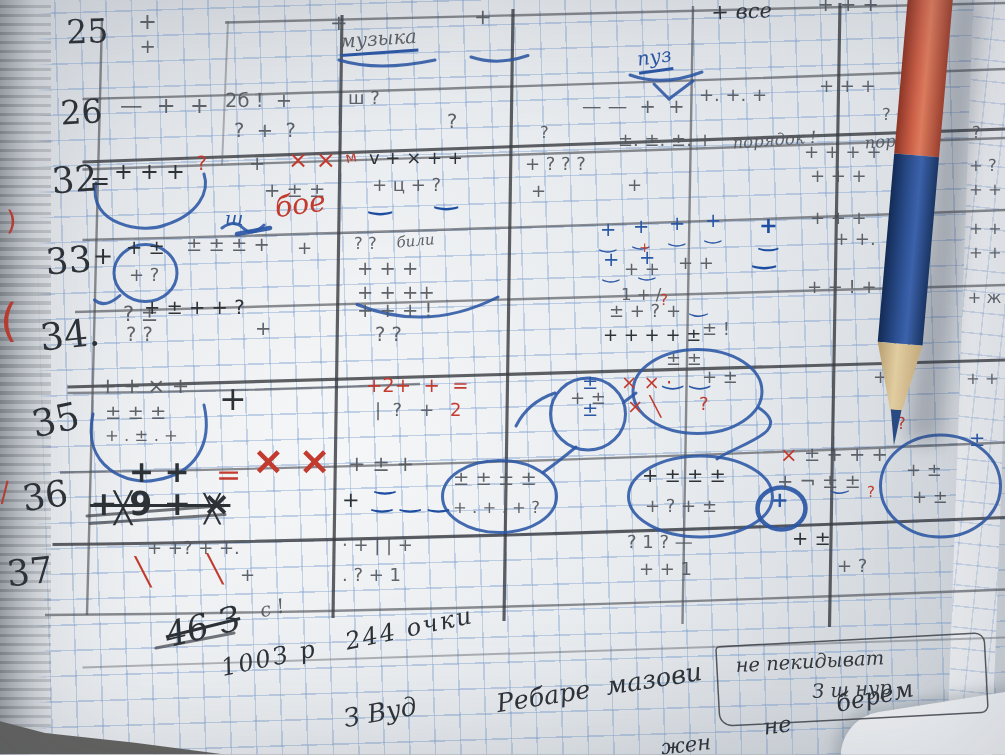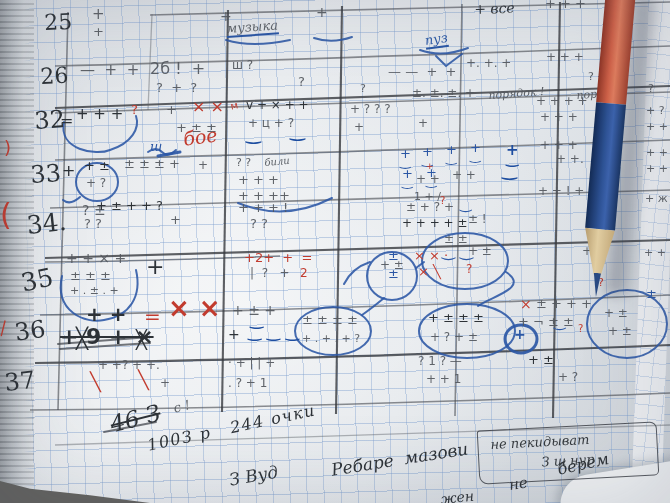"2б ! +" span.mark { font-size: 16px -> 13px }
